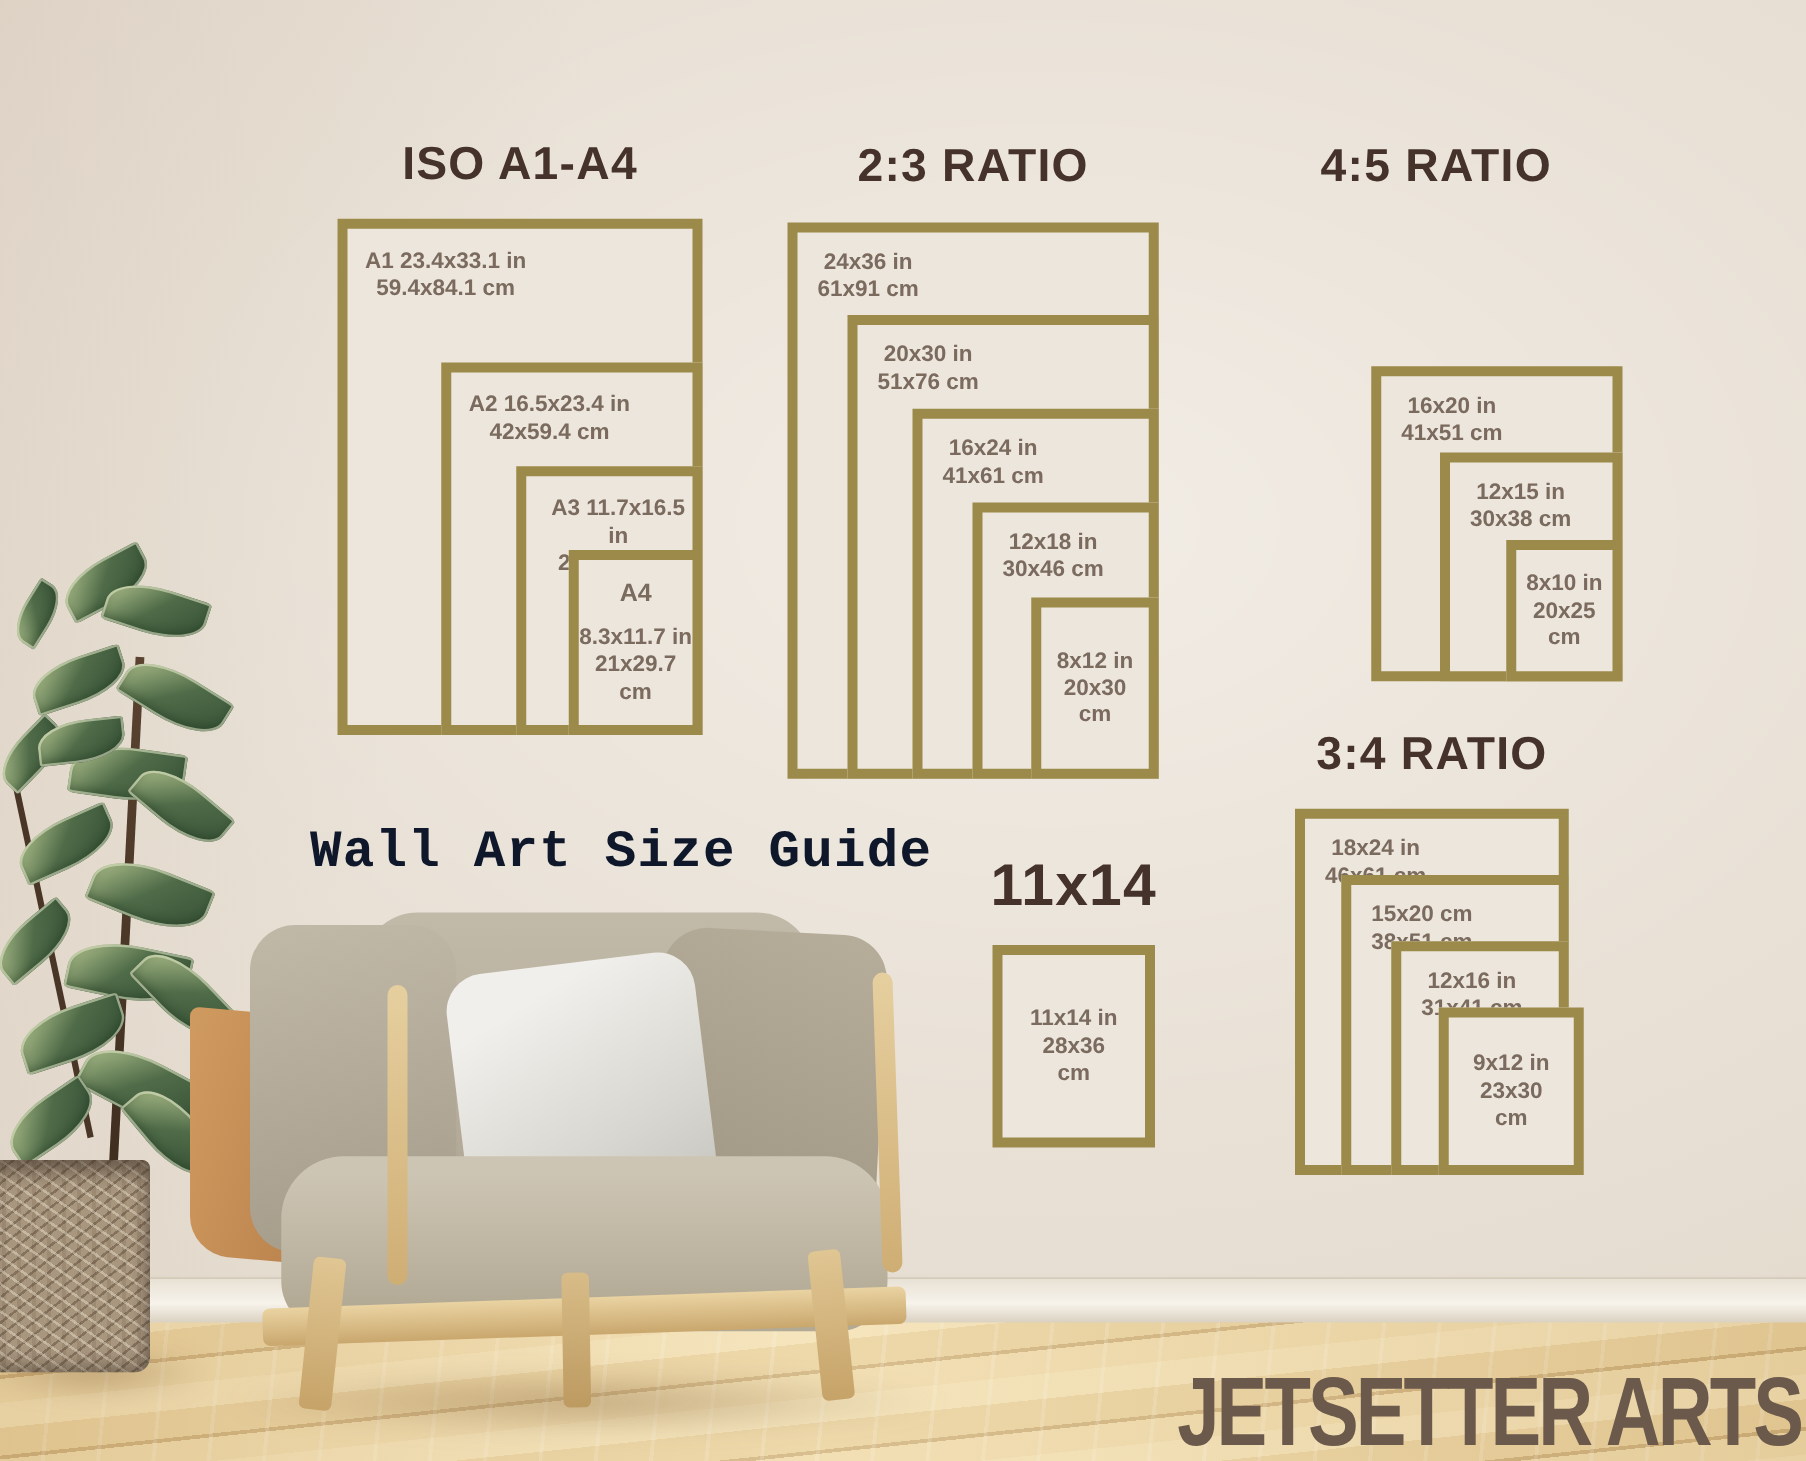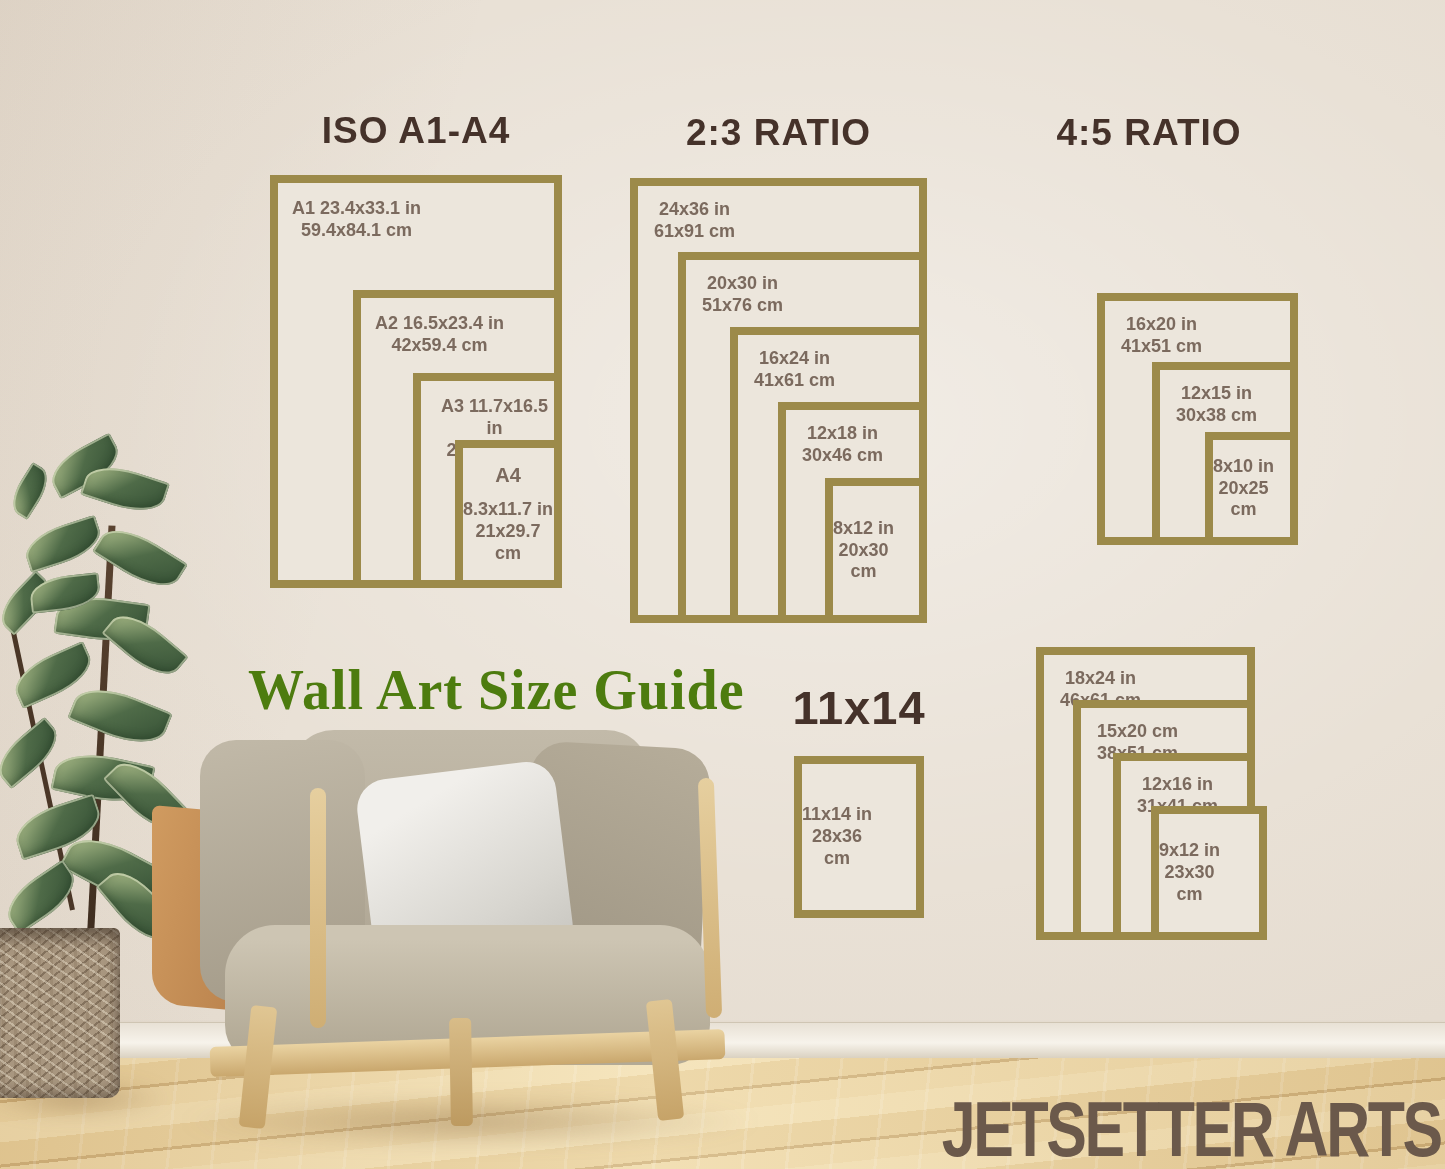"A4" .frame.mid { justify-content: flex-start -> center }
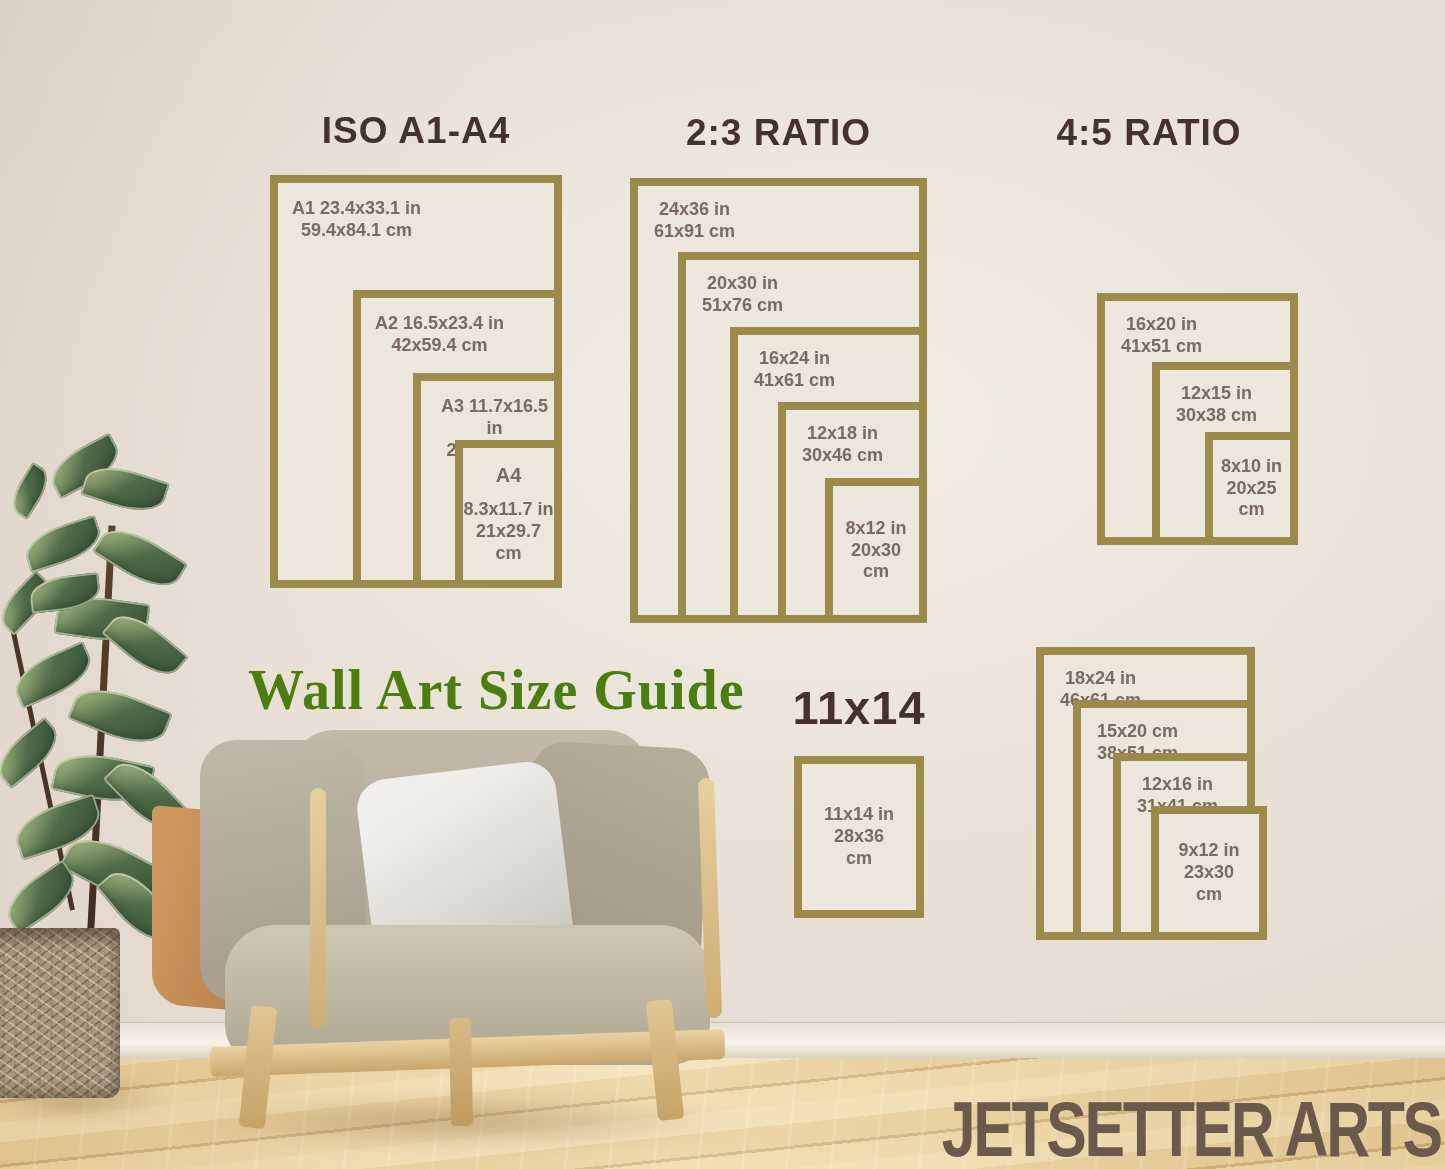"3:4 RATIO" div.gtitle { html: none -> <div>3:4 RATIO</div> }
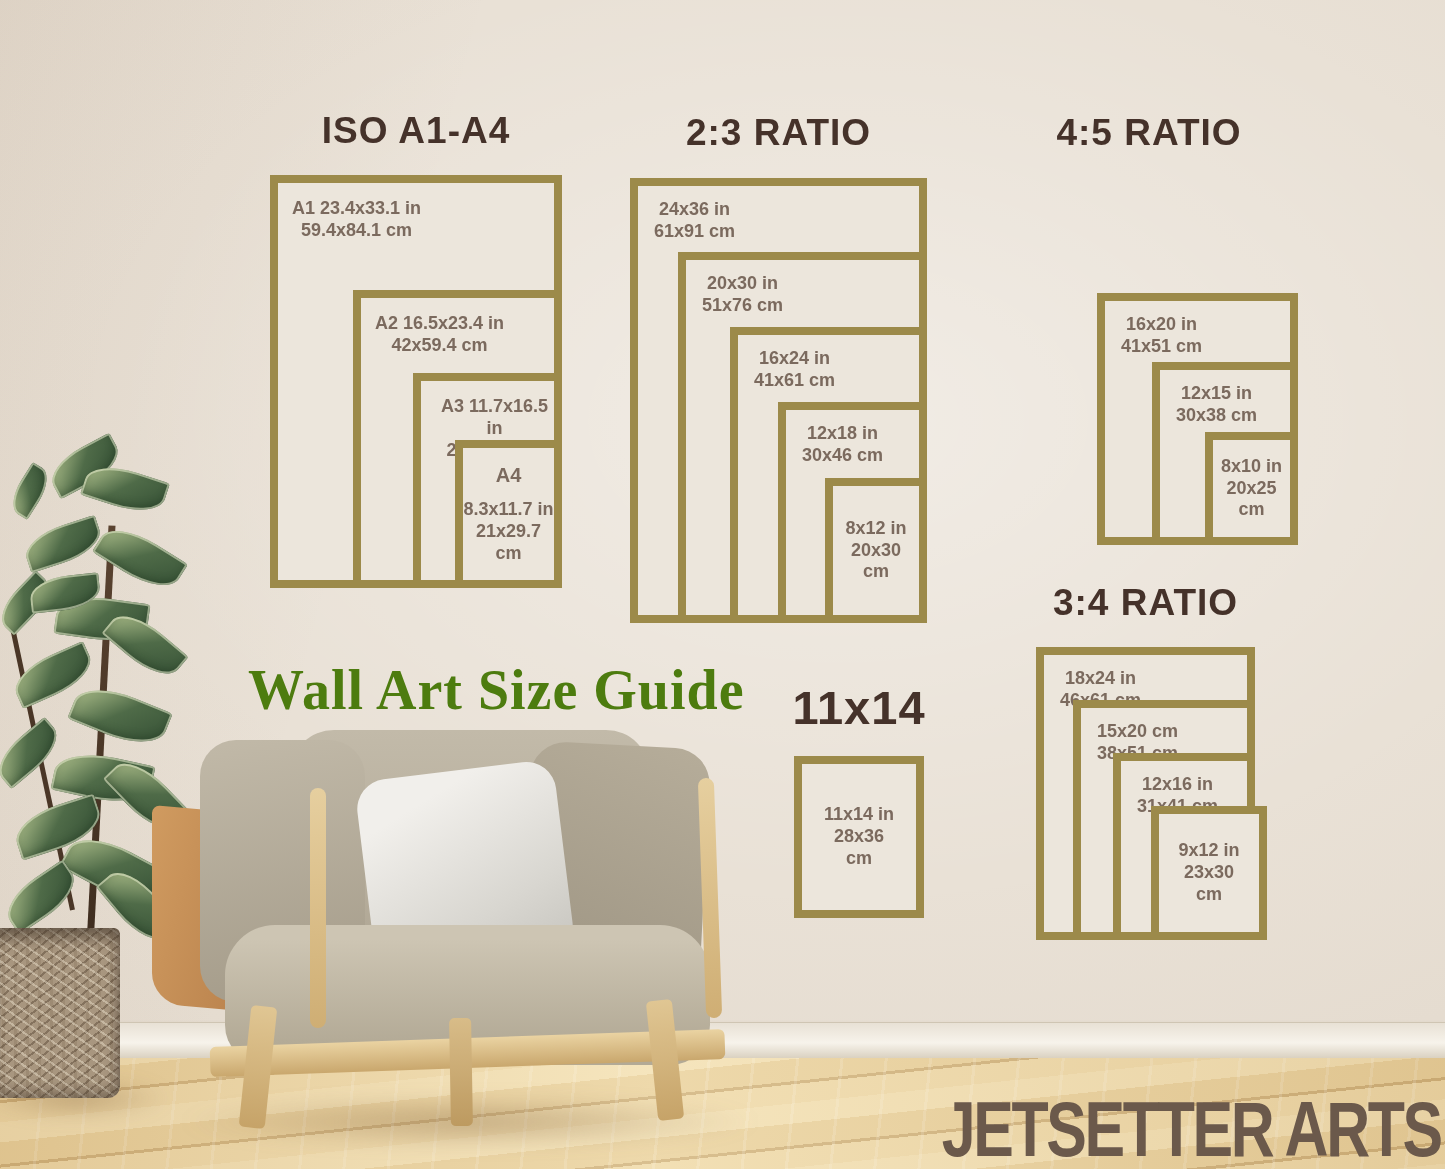"Wall Art Size Guide" .watermark { color: #4d7c0f -> #0f172a; font-family: Liberation Serif, serif -> Liberation Mono, monospace; font-size: 56px -> 42px }
